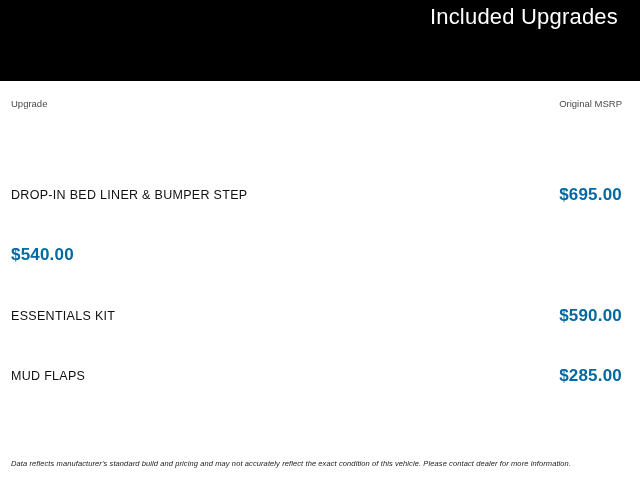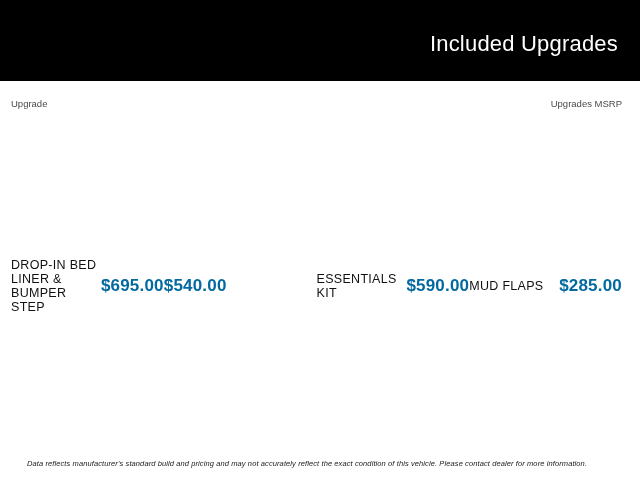"Included Upgrades" .header { align-items: center -> none }
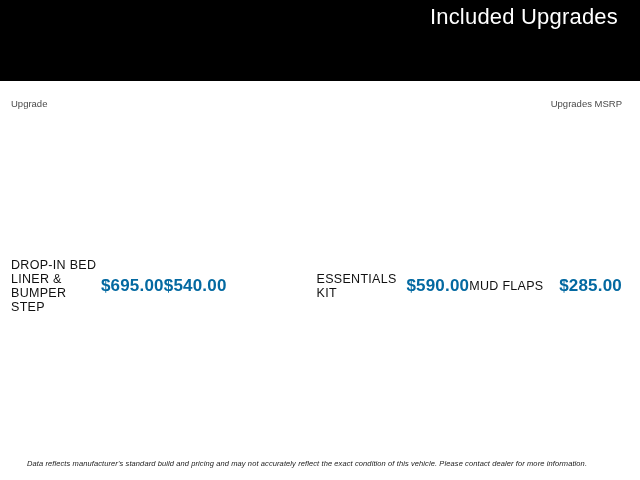"Upgrades MSRP" div.label { text: Upgrades -> Original }
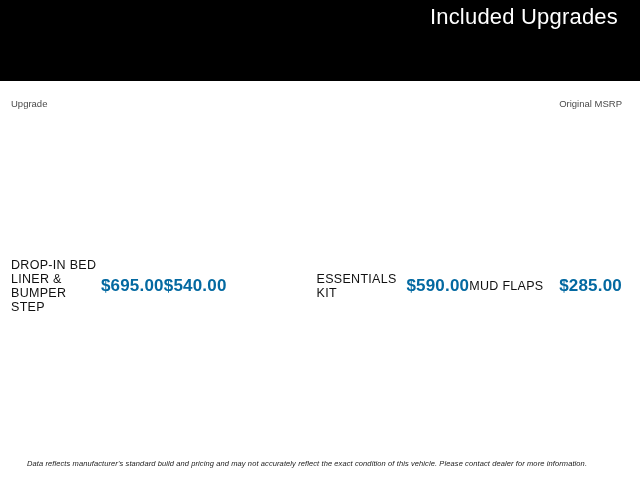"DROP-IN BED LINER & BUMPER" .rows { flex-direction: row -> column }
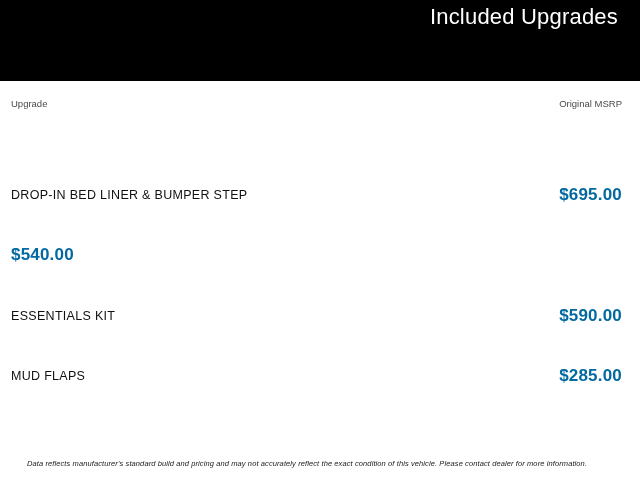"Data reflects manufacturer's standard" .footnote { margin-left: 16px -> none }
